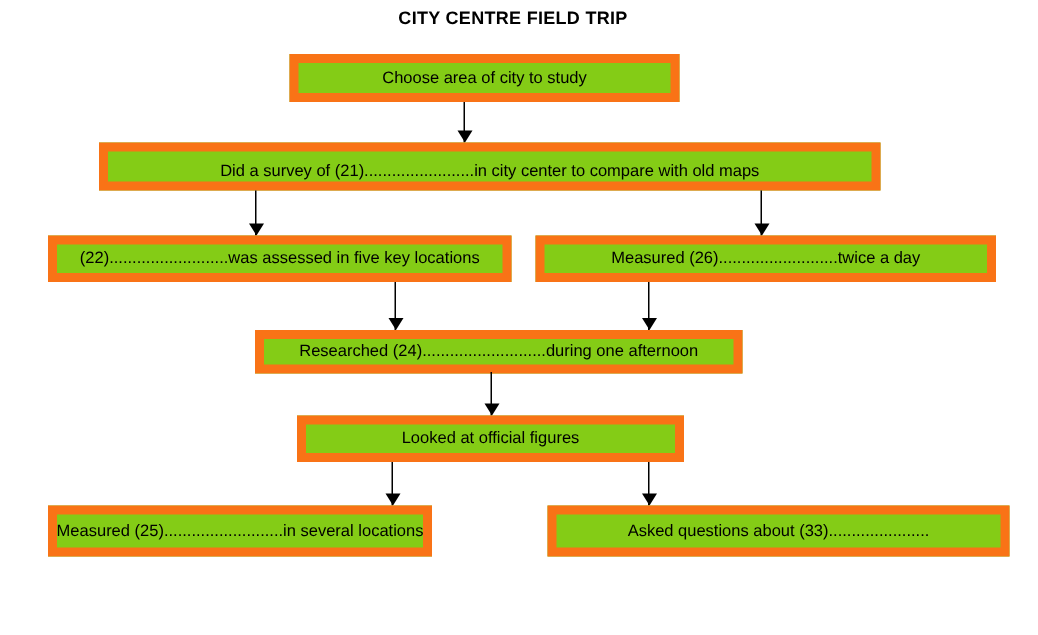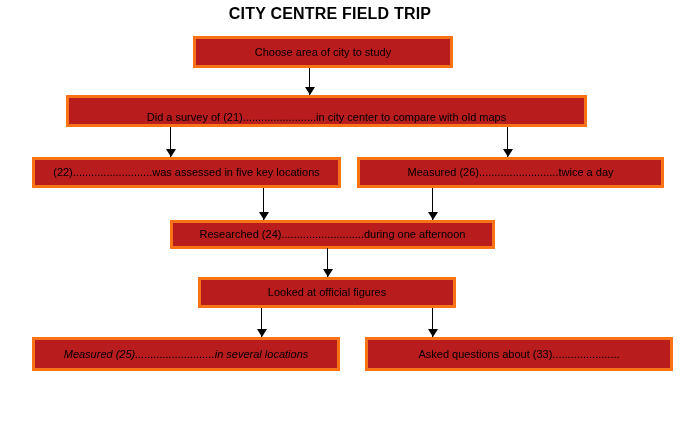"CITY CENTRE FIELD TRIP" .title { font-size: 16px -> 12px; padding-left: none -> 12px }
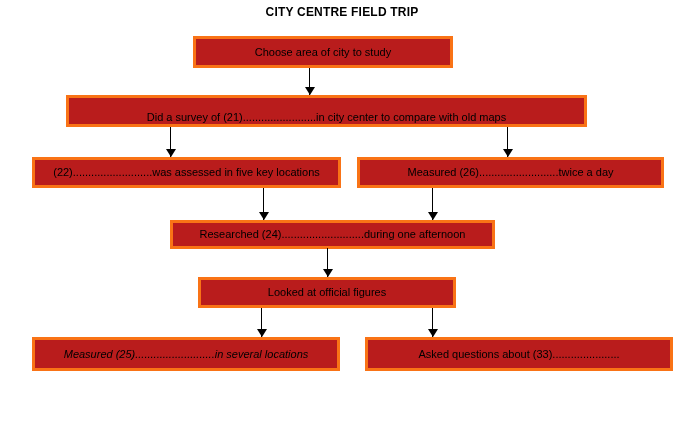"Choose area of city to" .box { background: #b91c1c -> #84cc16; border: 3px solid #f97316 -> 6px solid #f97316 }
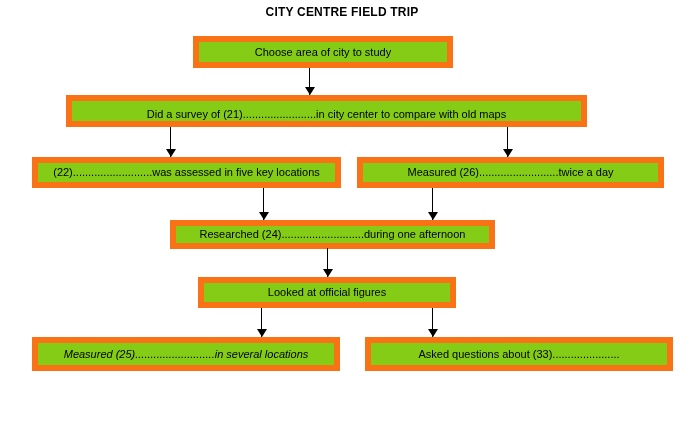"Measured (25)..........................in" .b-several { font-style: italic -> none; width: 308px -> 256px }
